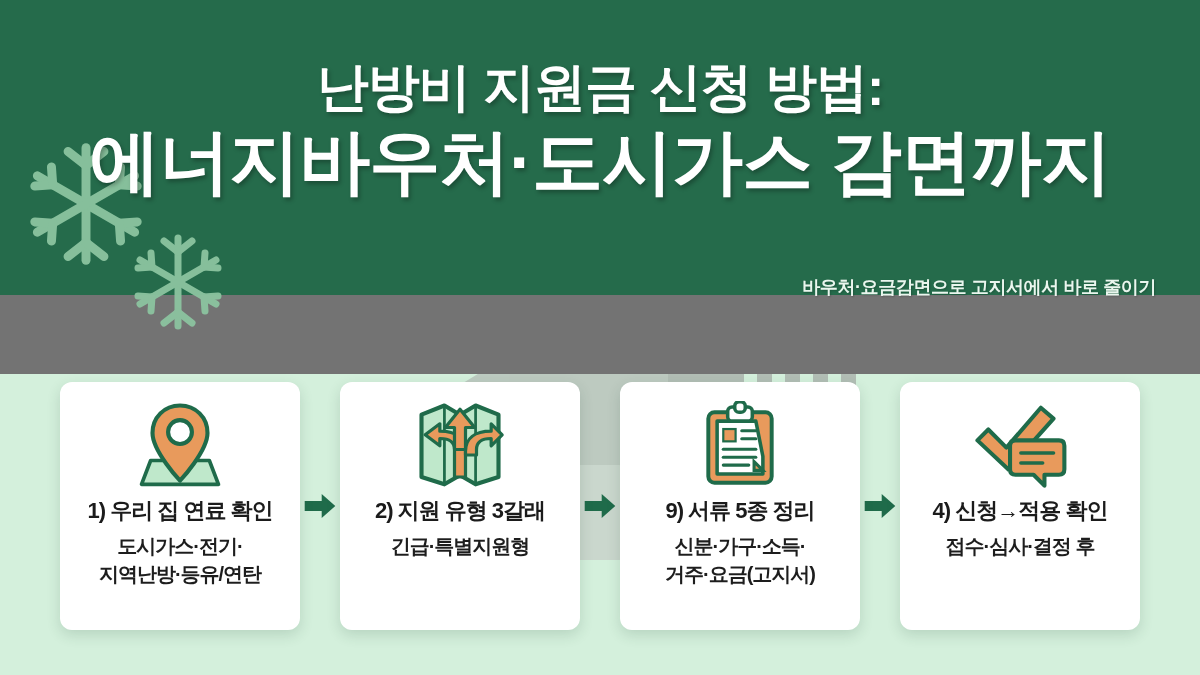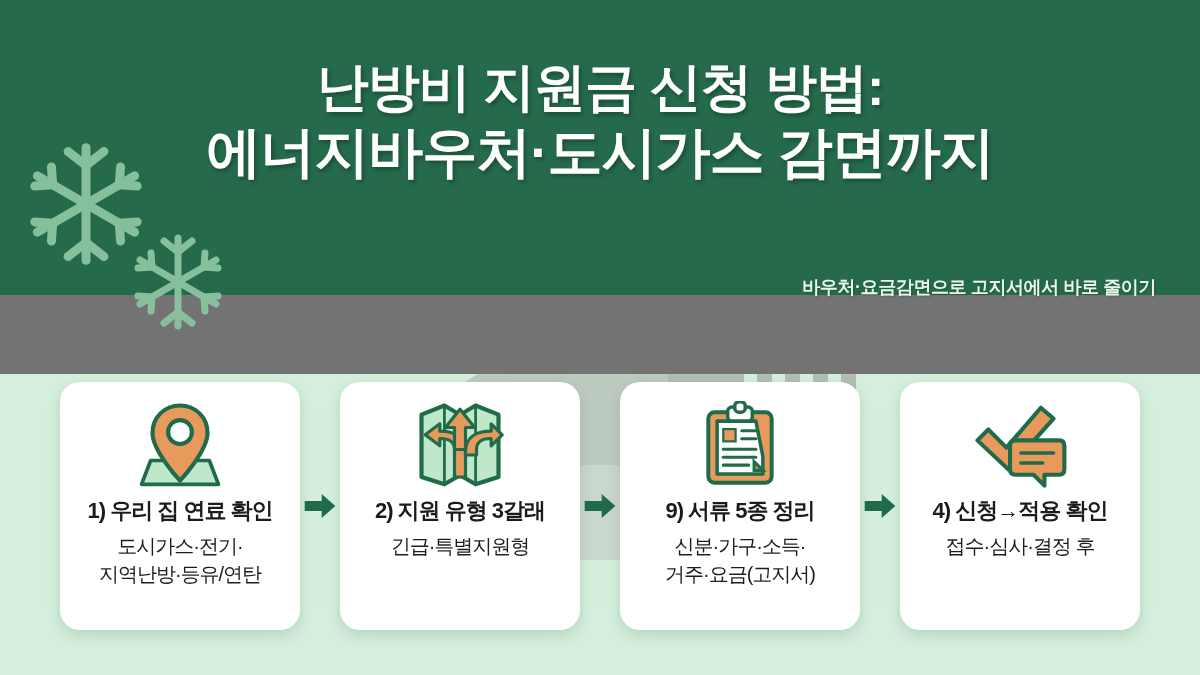"에너지바우처·도시가스 감면까지" #title-line-2 { font-size: 55px -> 71px }
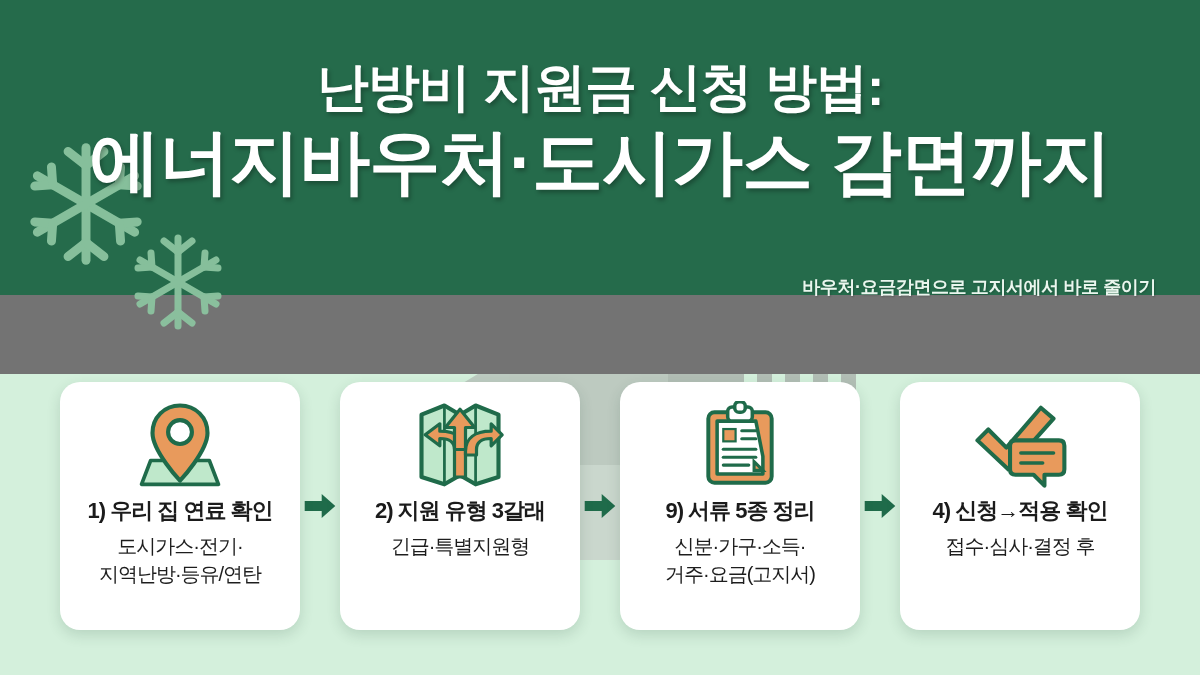"1) 우리 집 연료 확인" .card { border-radius: 20px -> 12px }
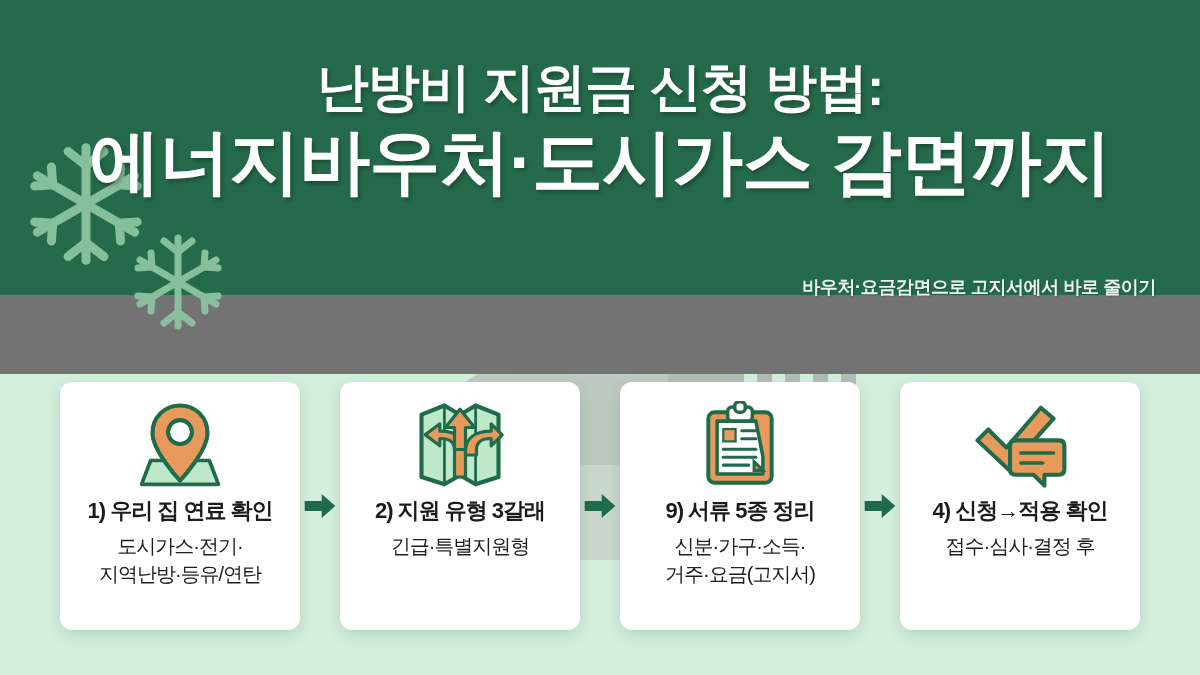"도시가스·전기·" .card-sub { font-weight: 400 -> 700 }
